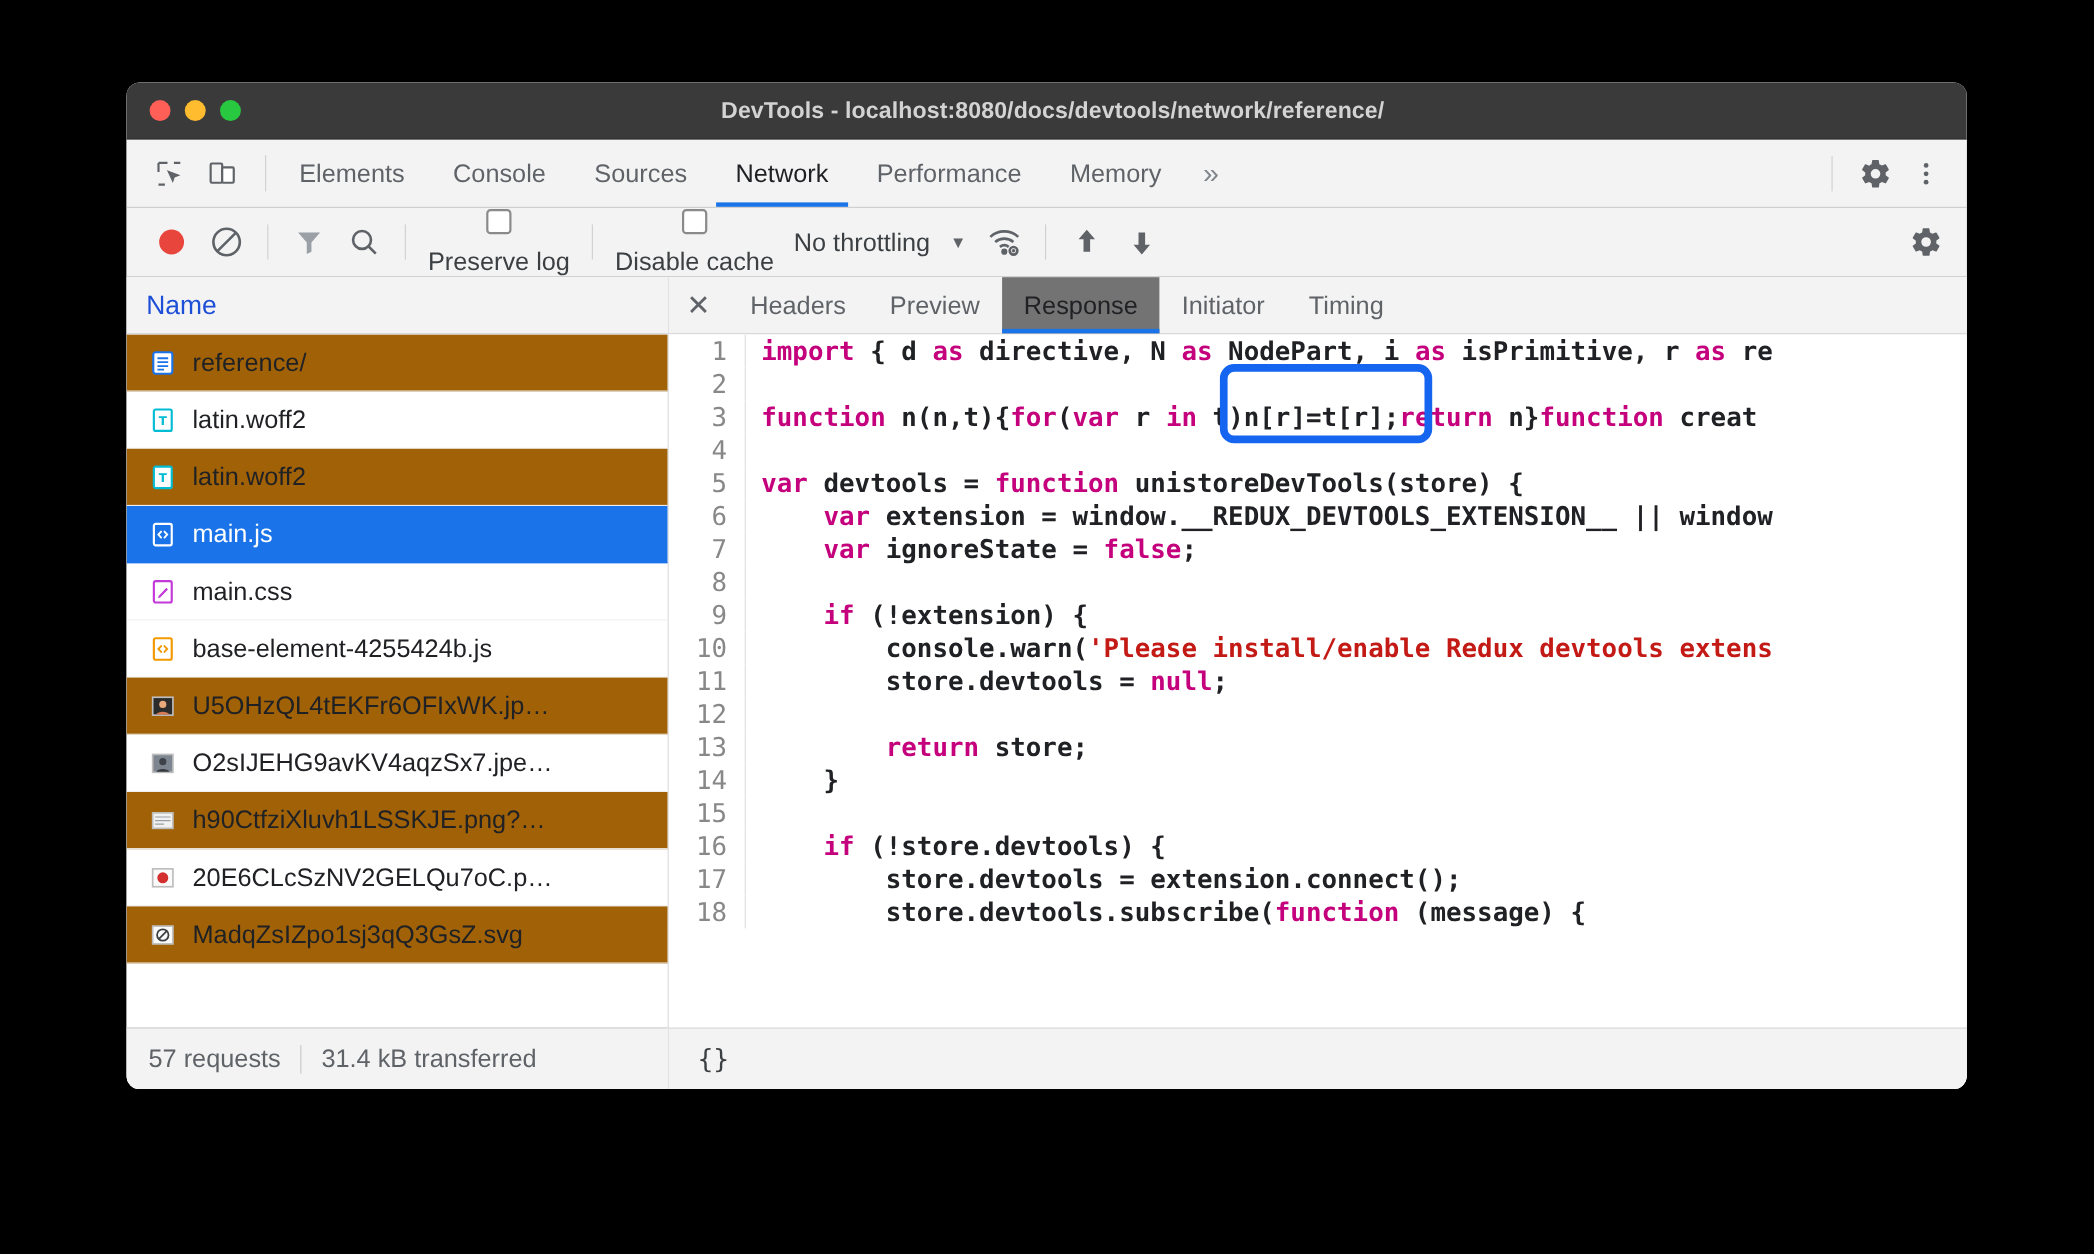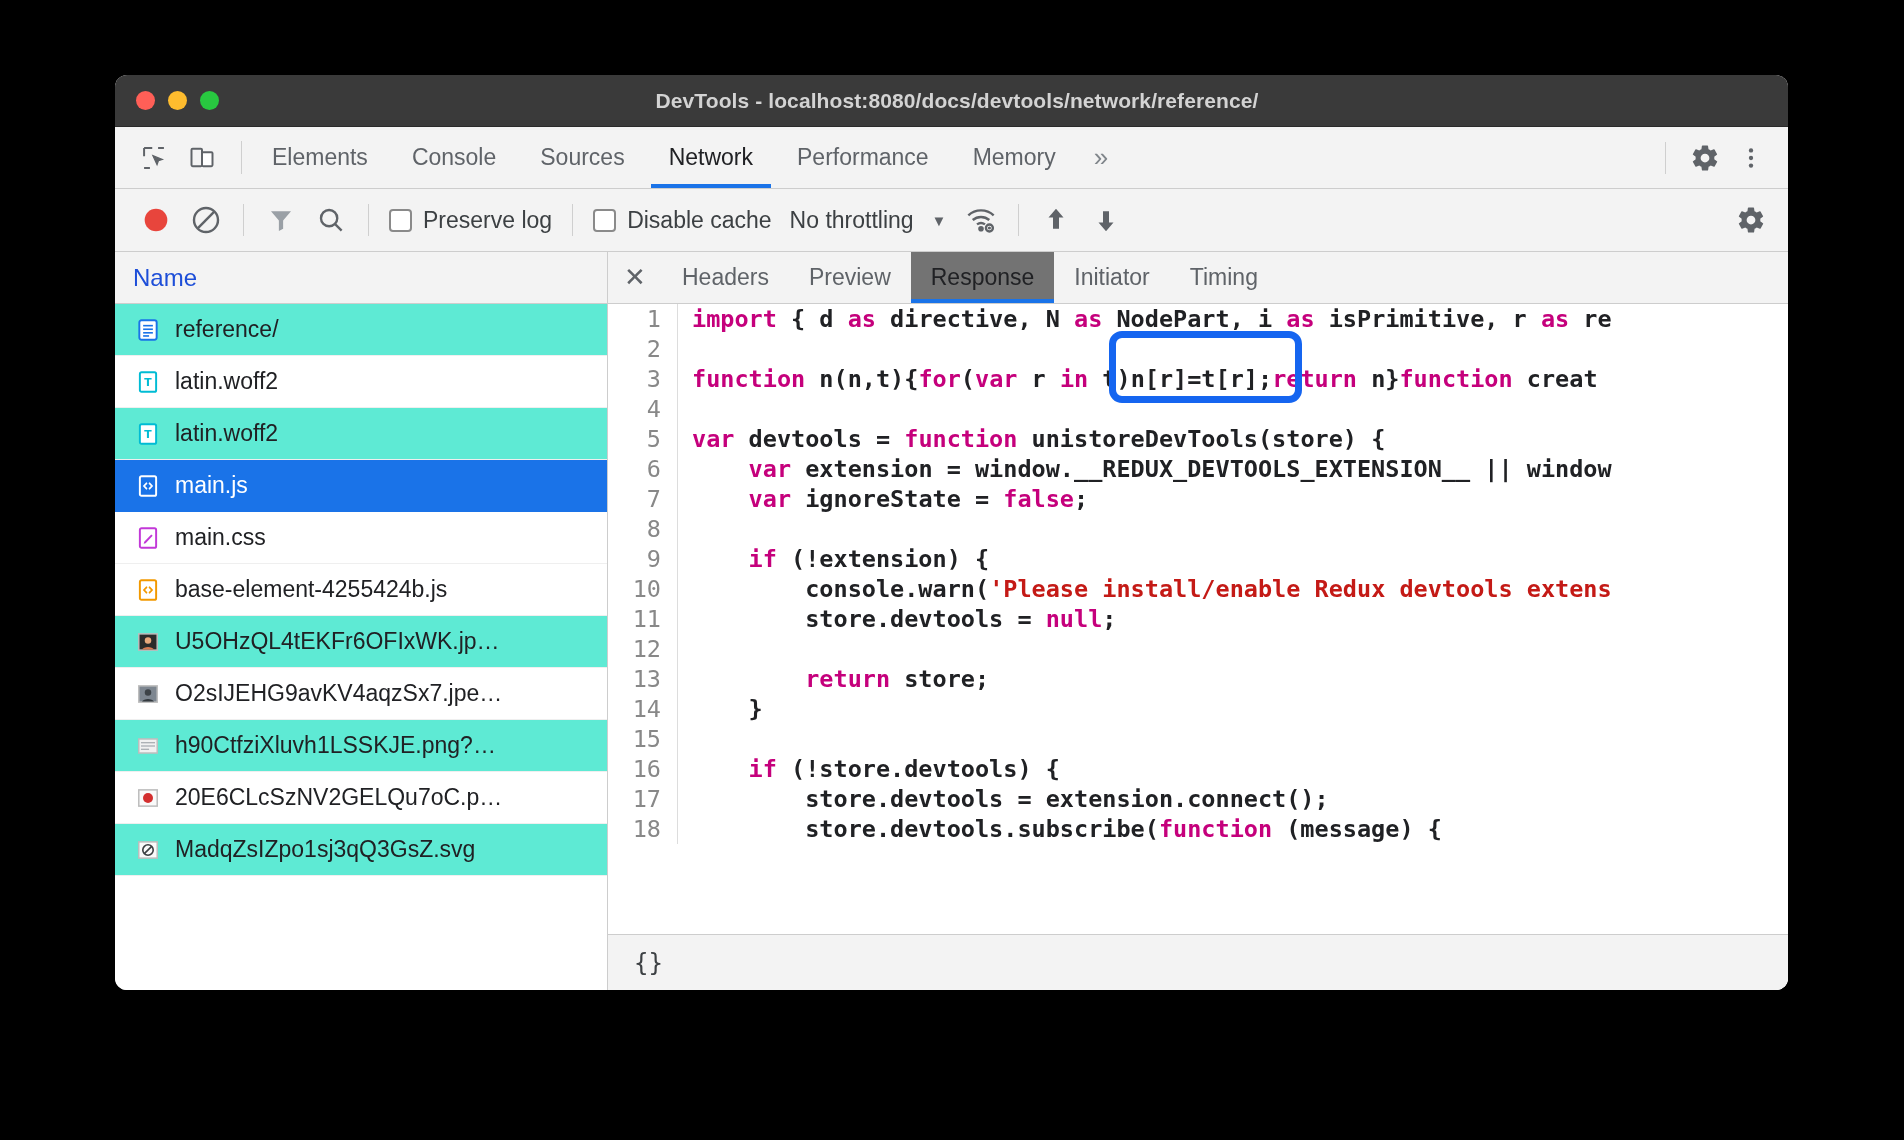"Preserve log" .cbox { flex-direction: none -> column }
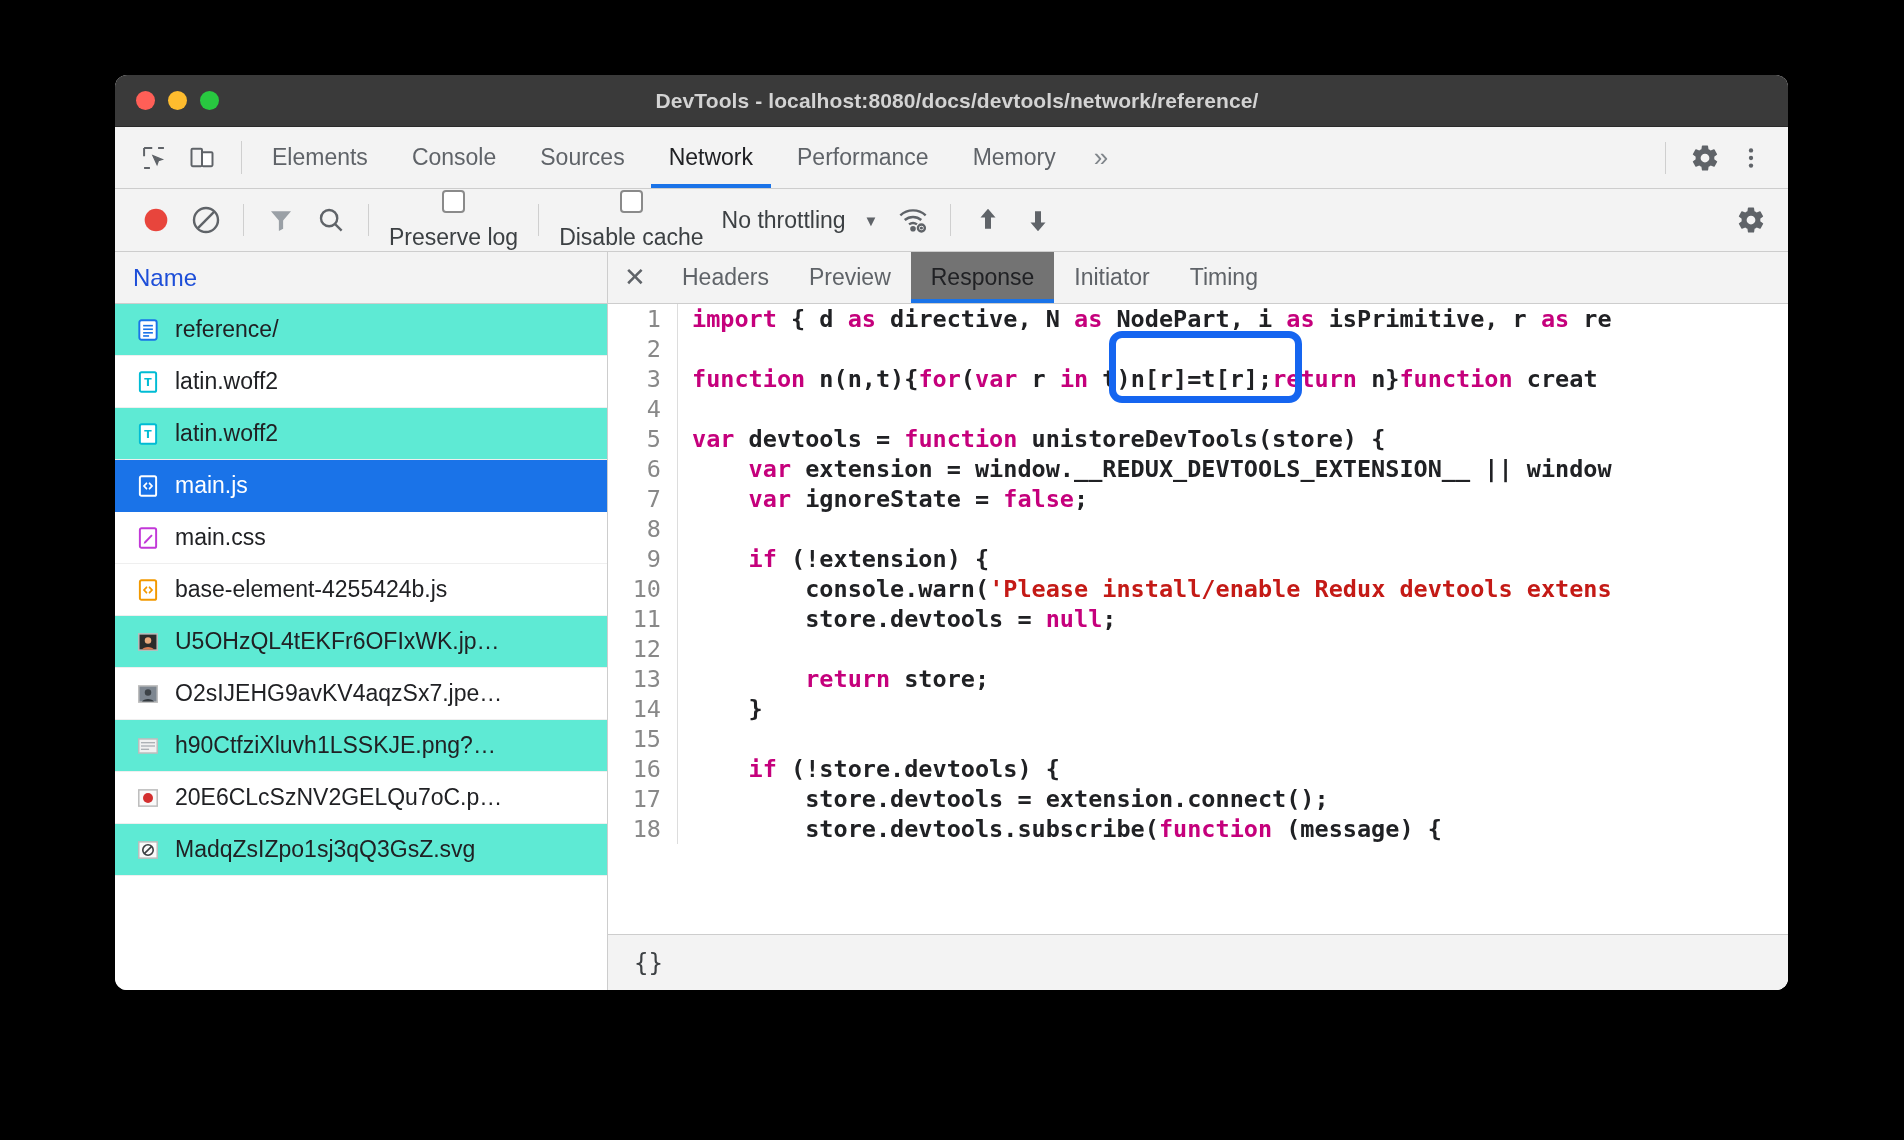"reference/" .req.odd { background: #5eead4 -> #a16207 }
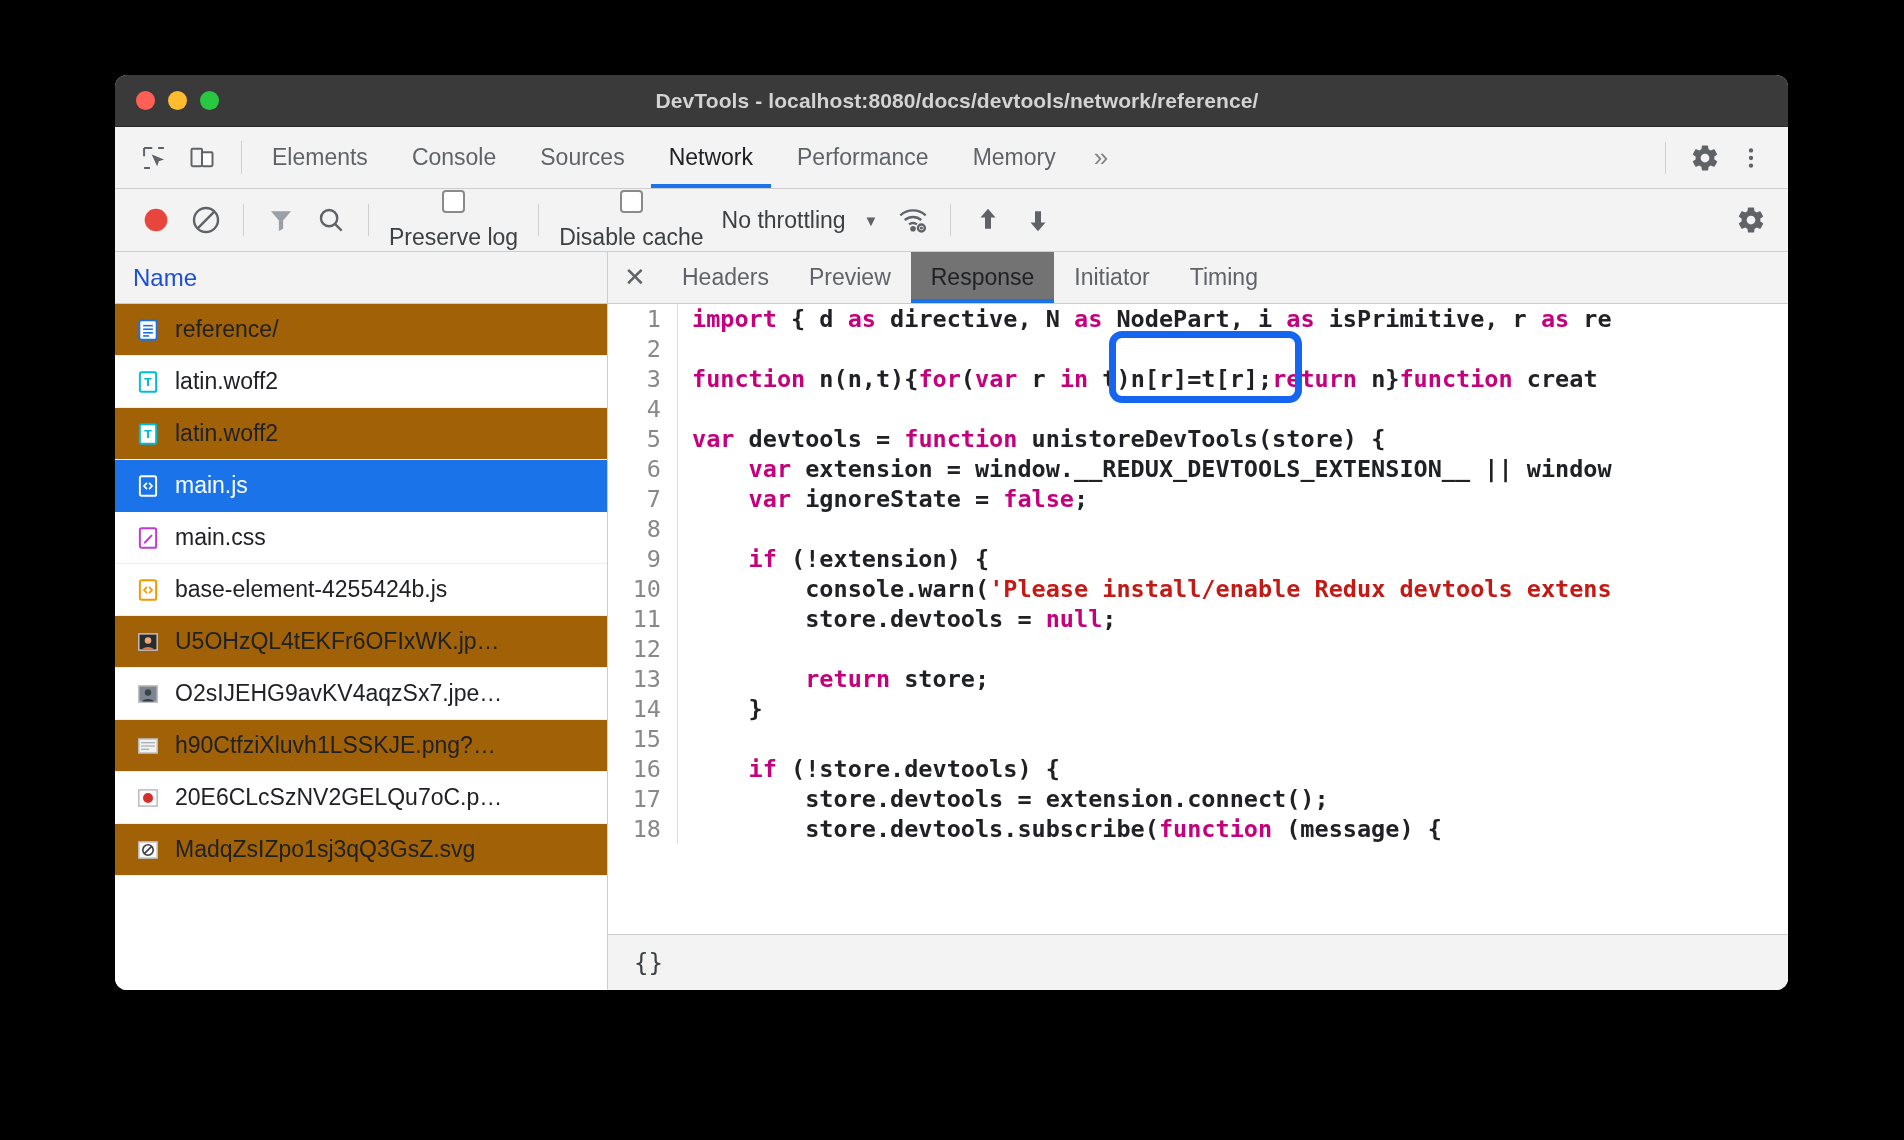"57 requests" div { html: none -> <div> <span>57 requests</span> <span></span> <span>31.4 kB transferred</span> </div> }
